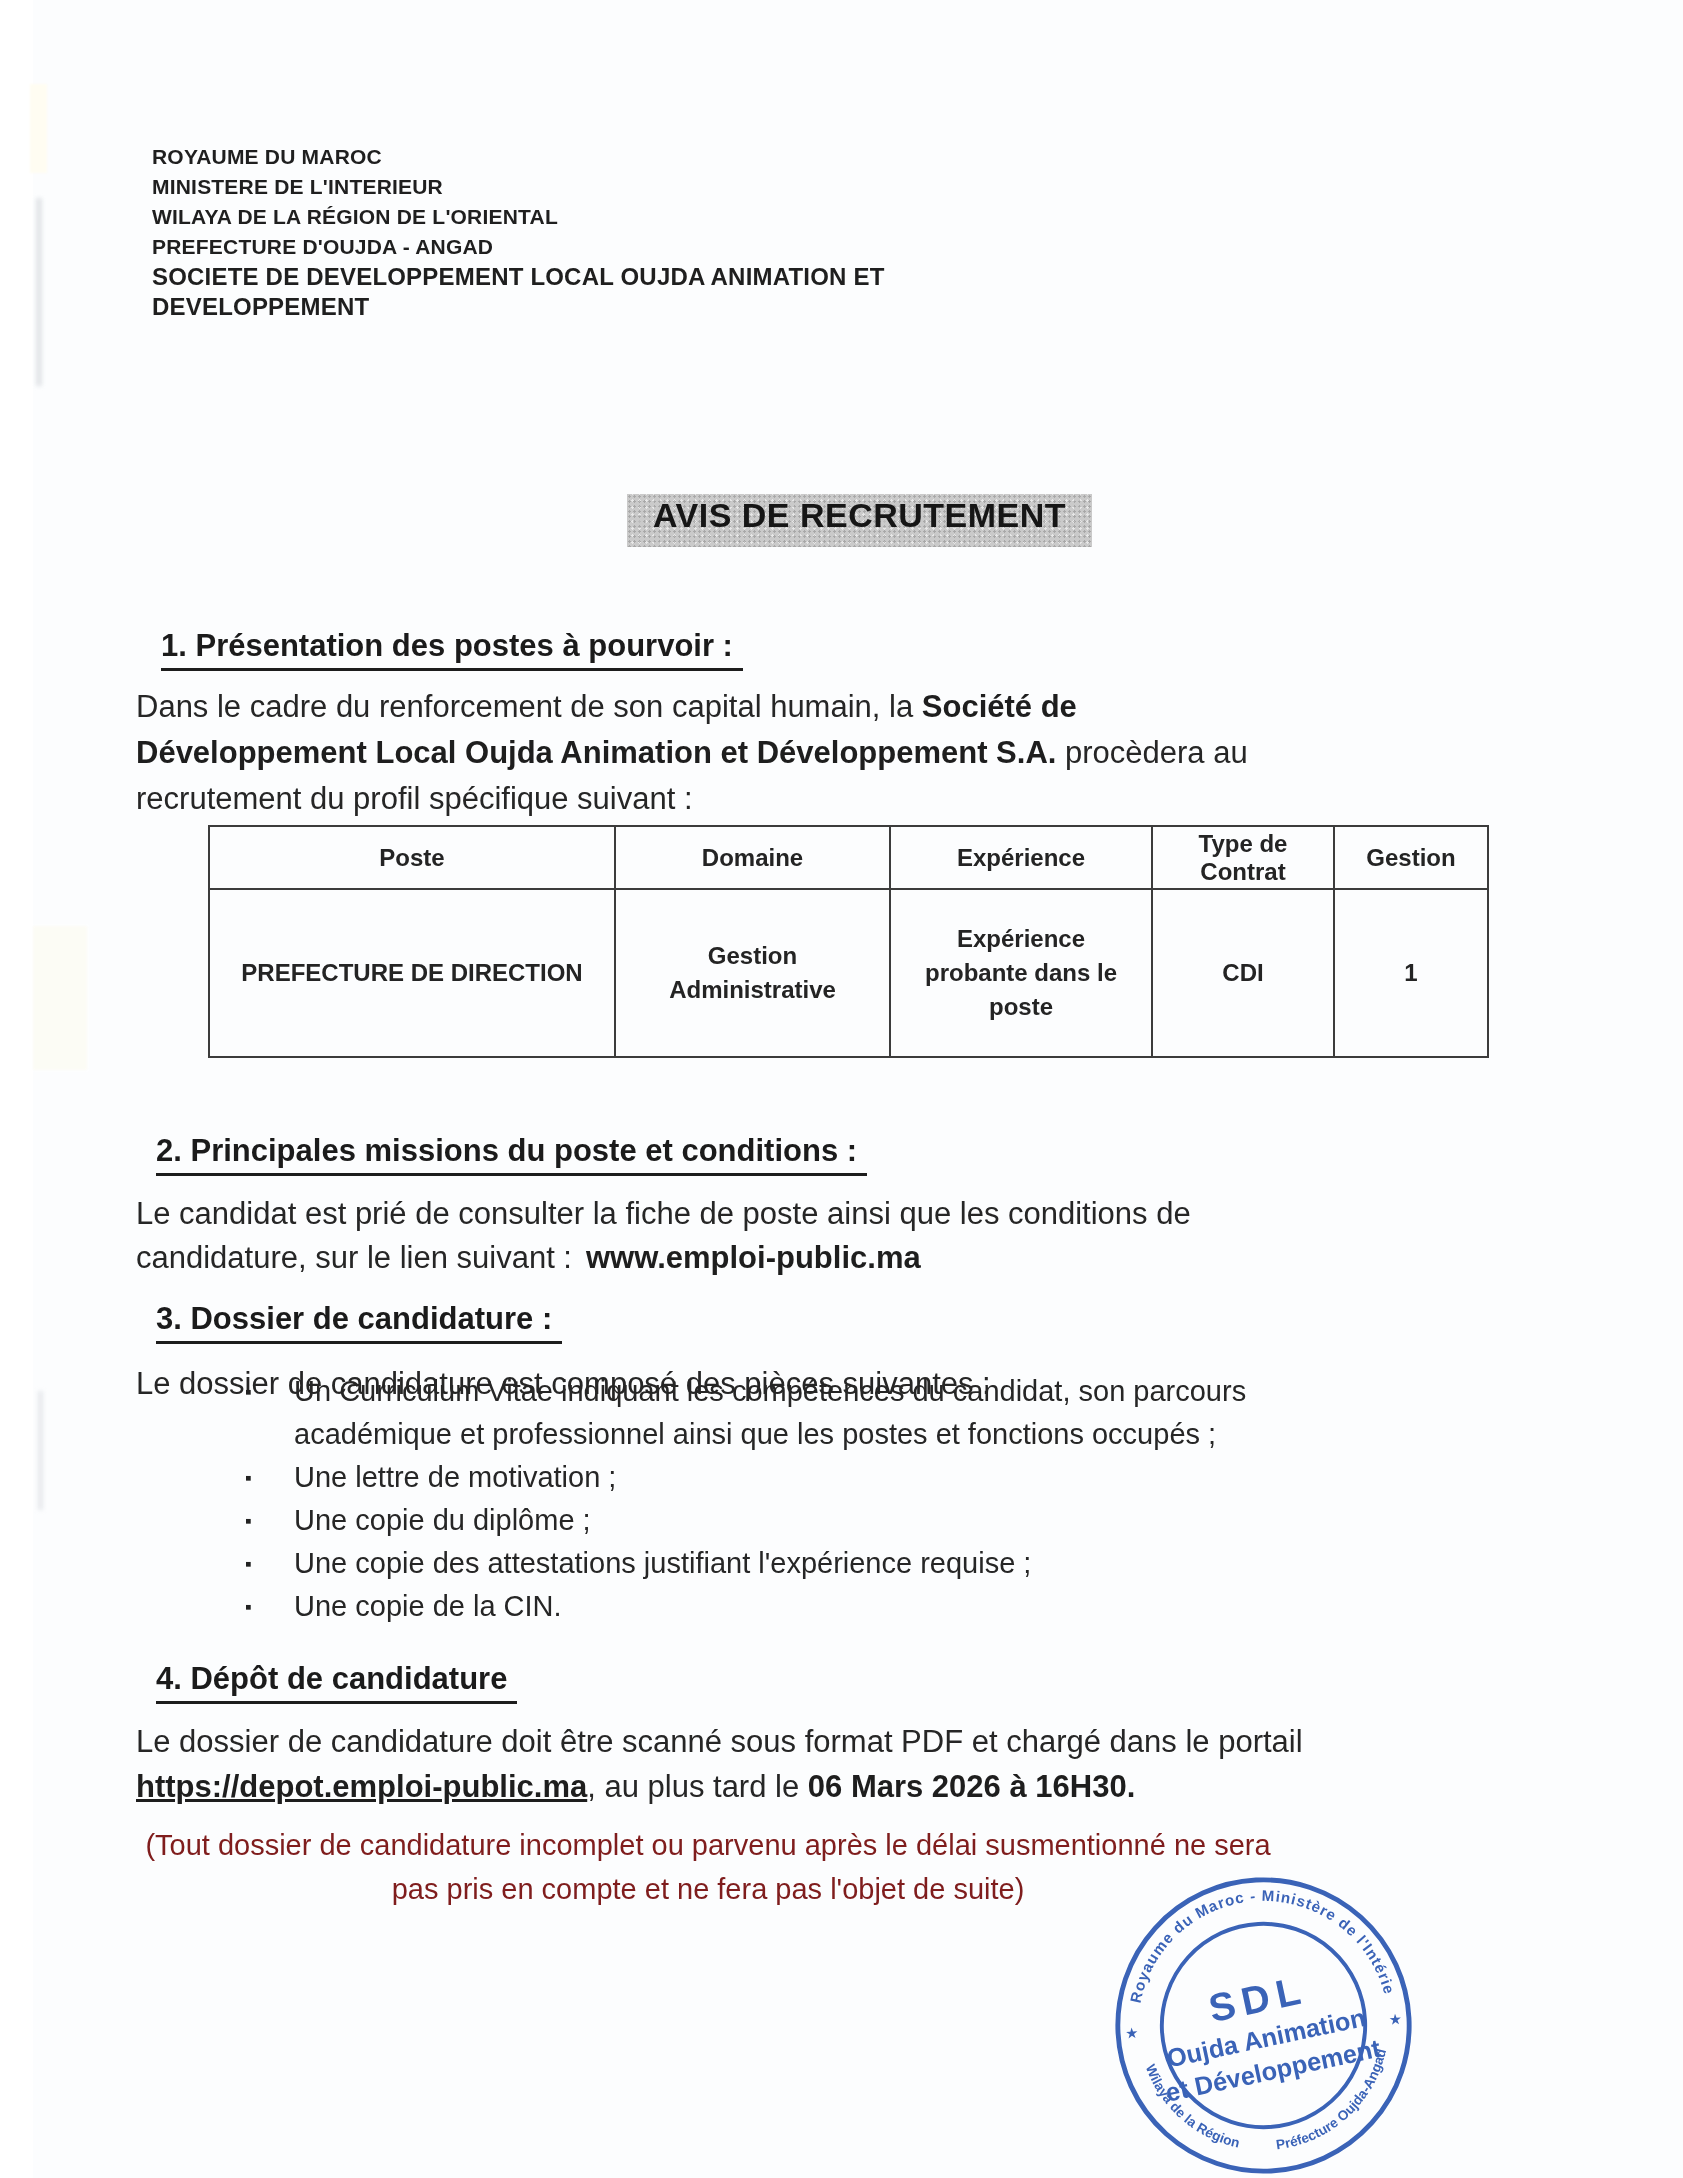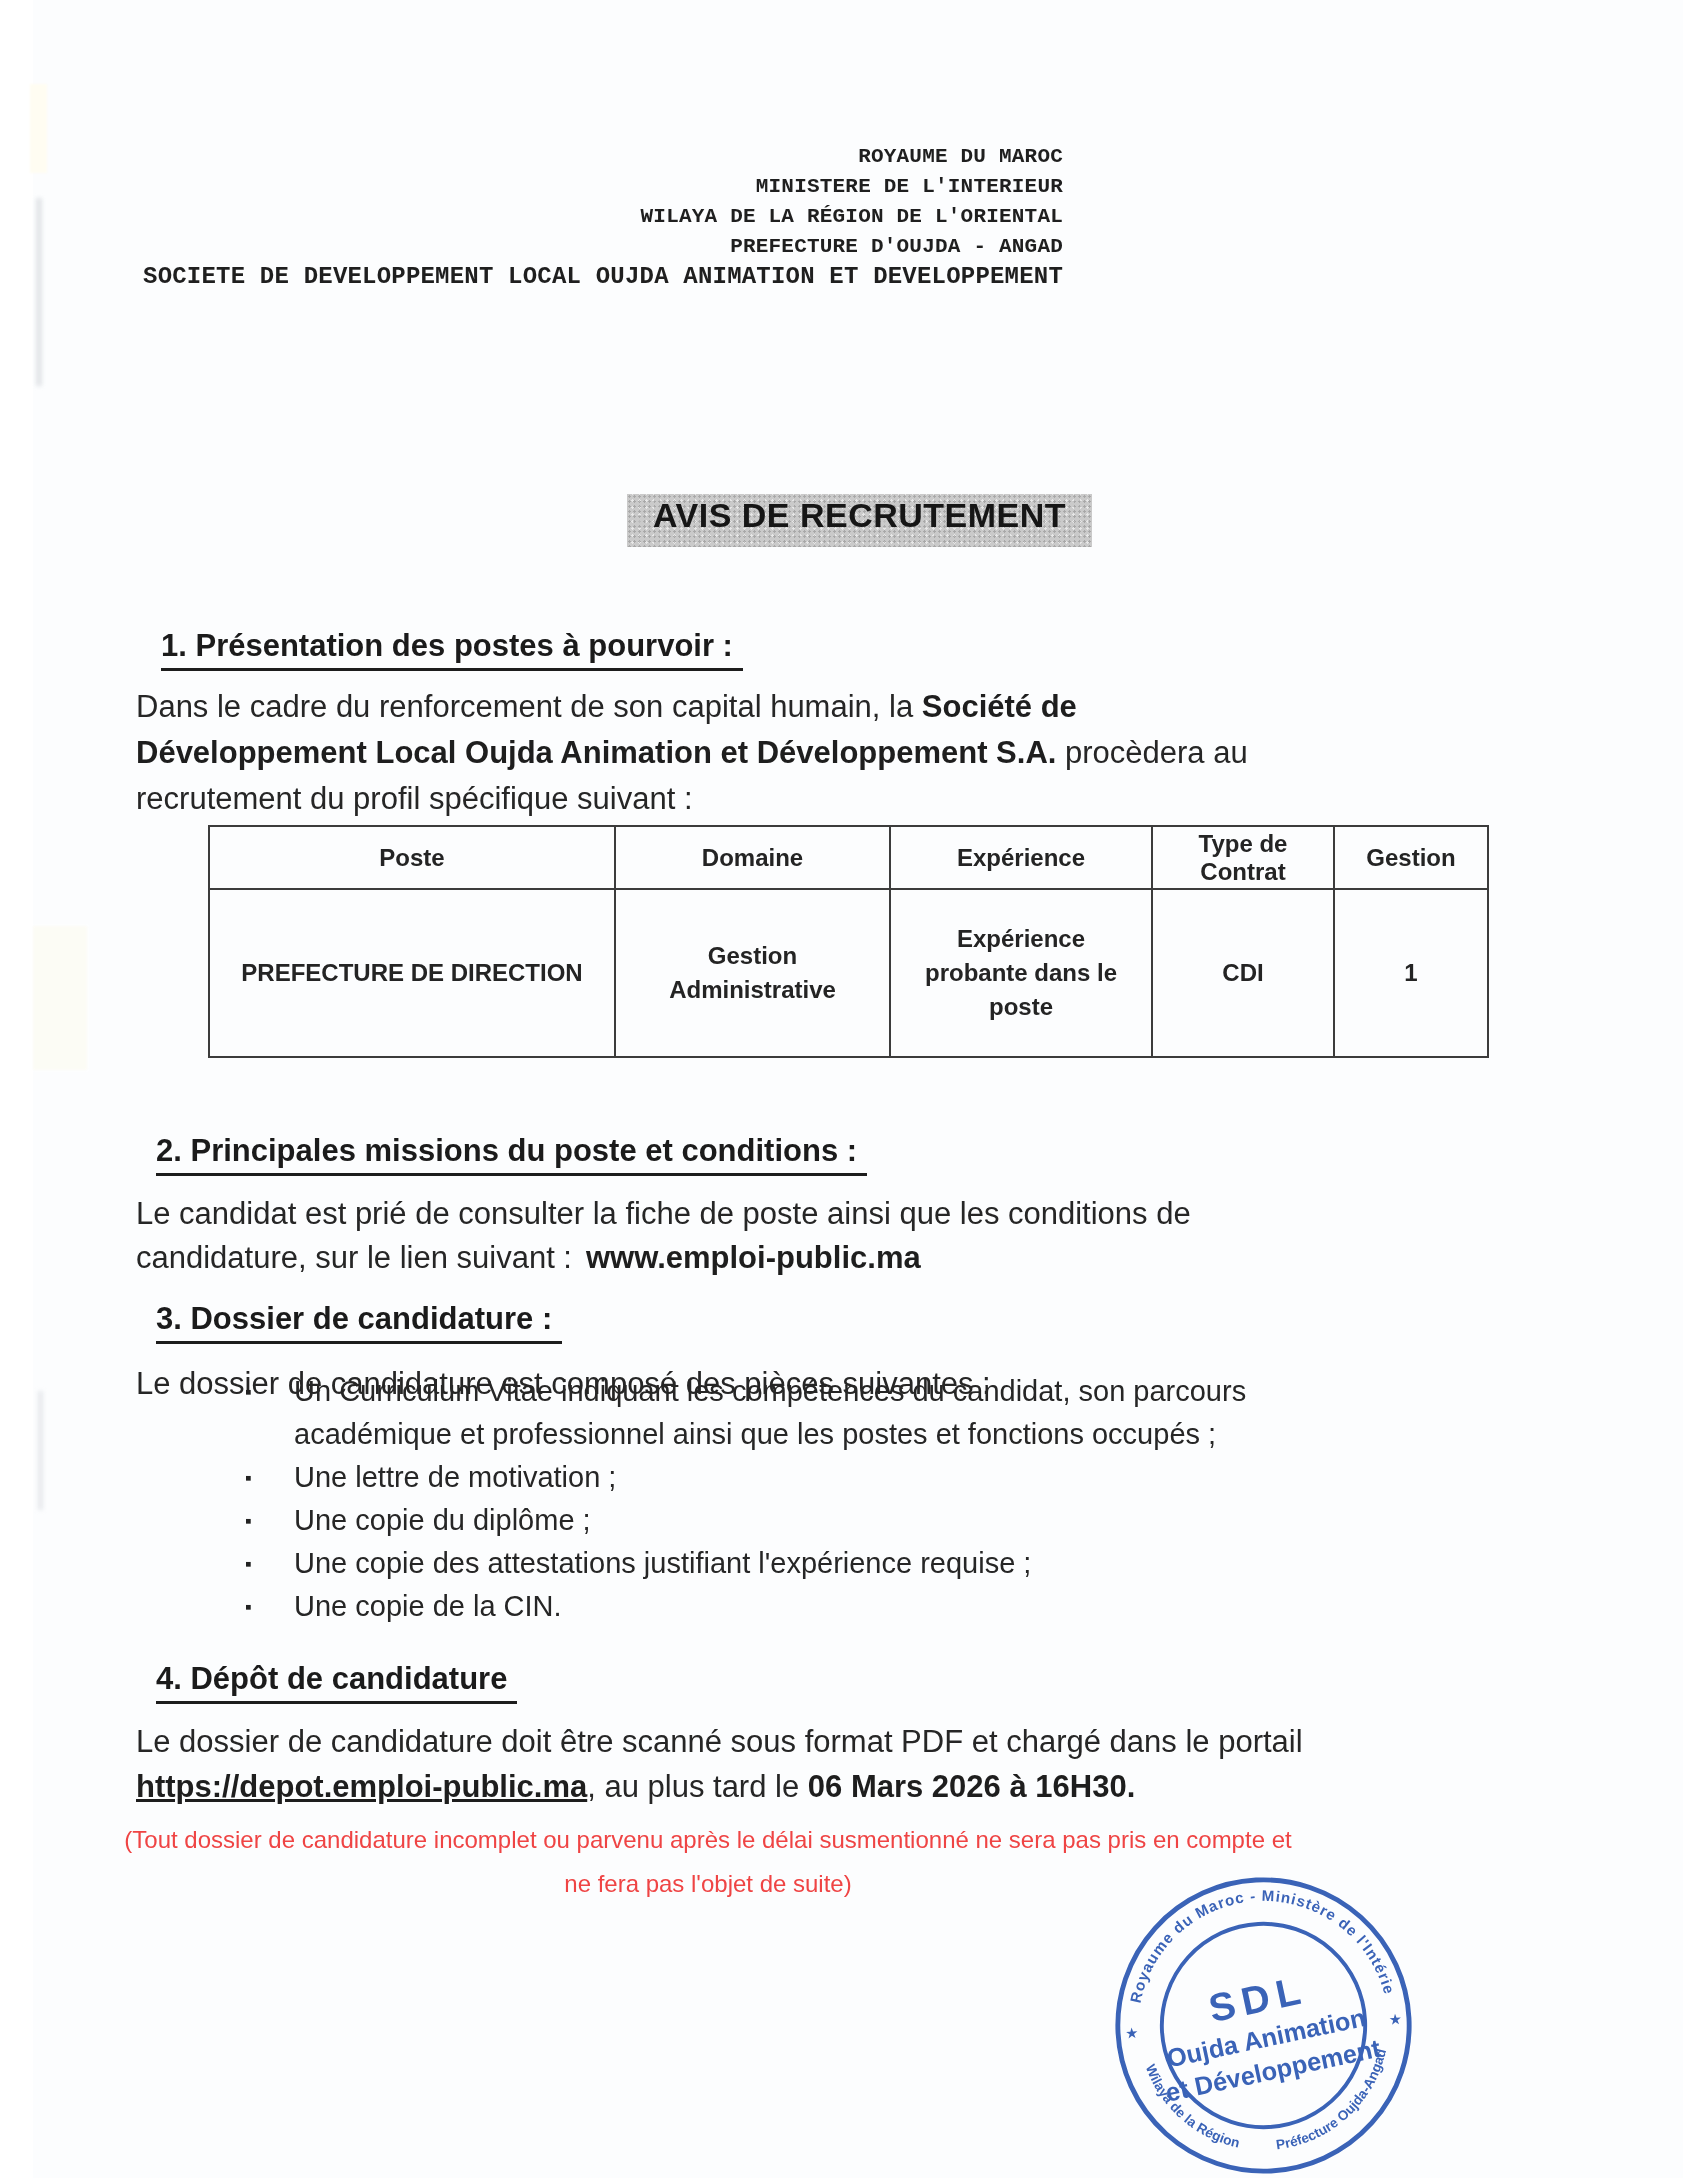"ROYAUME DU MAROC" .doc-header { font-family: Liberation Mono, monospace -> none; left: 132px -> 152px; text-align: right -> left }
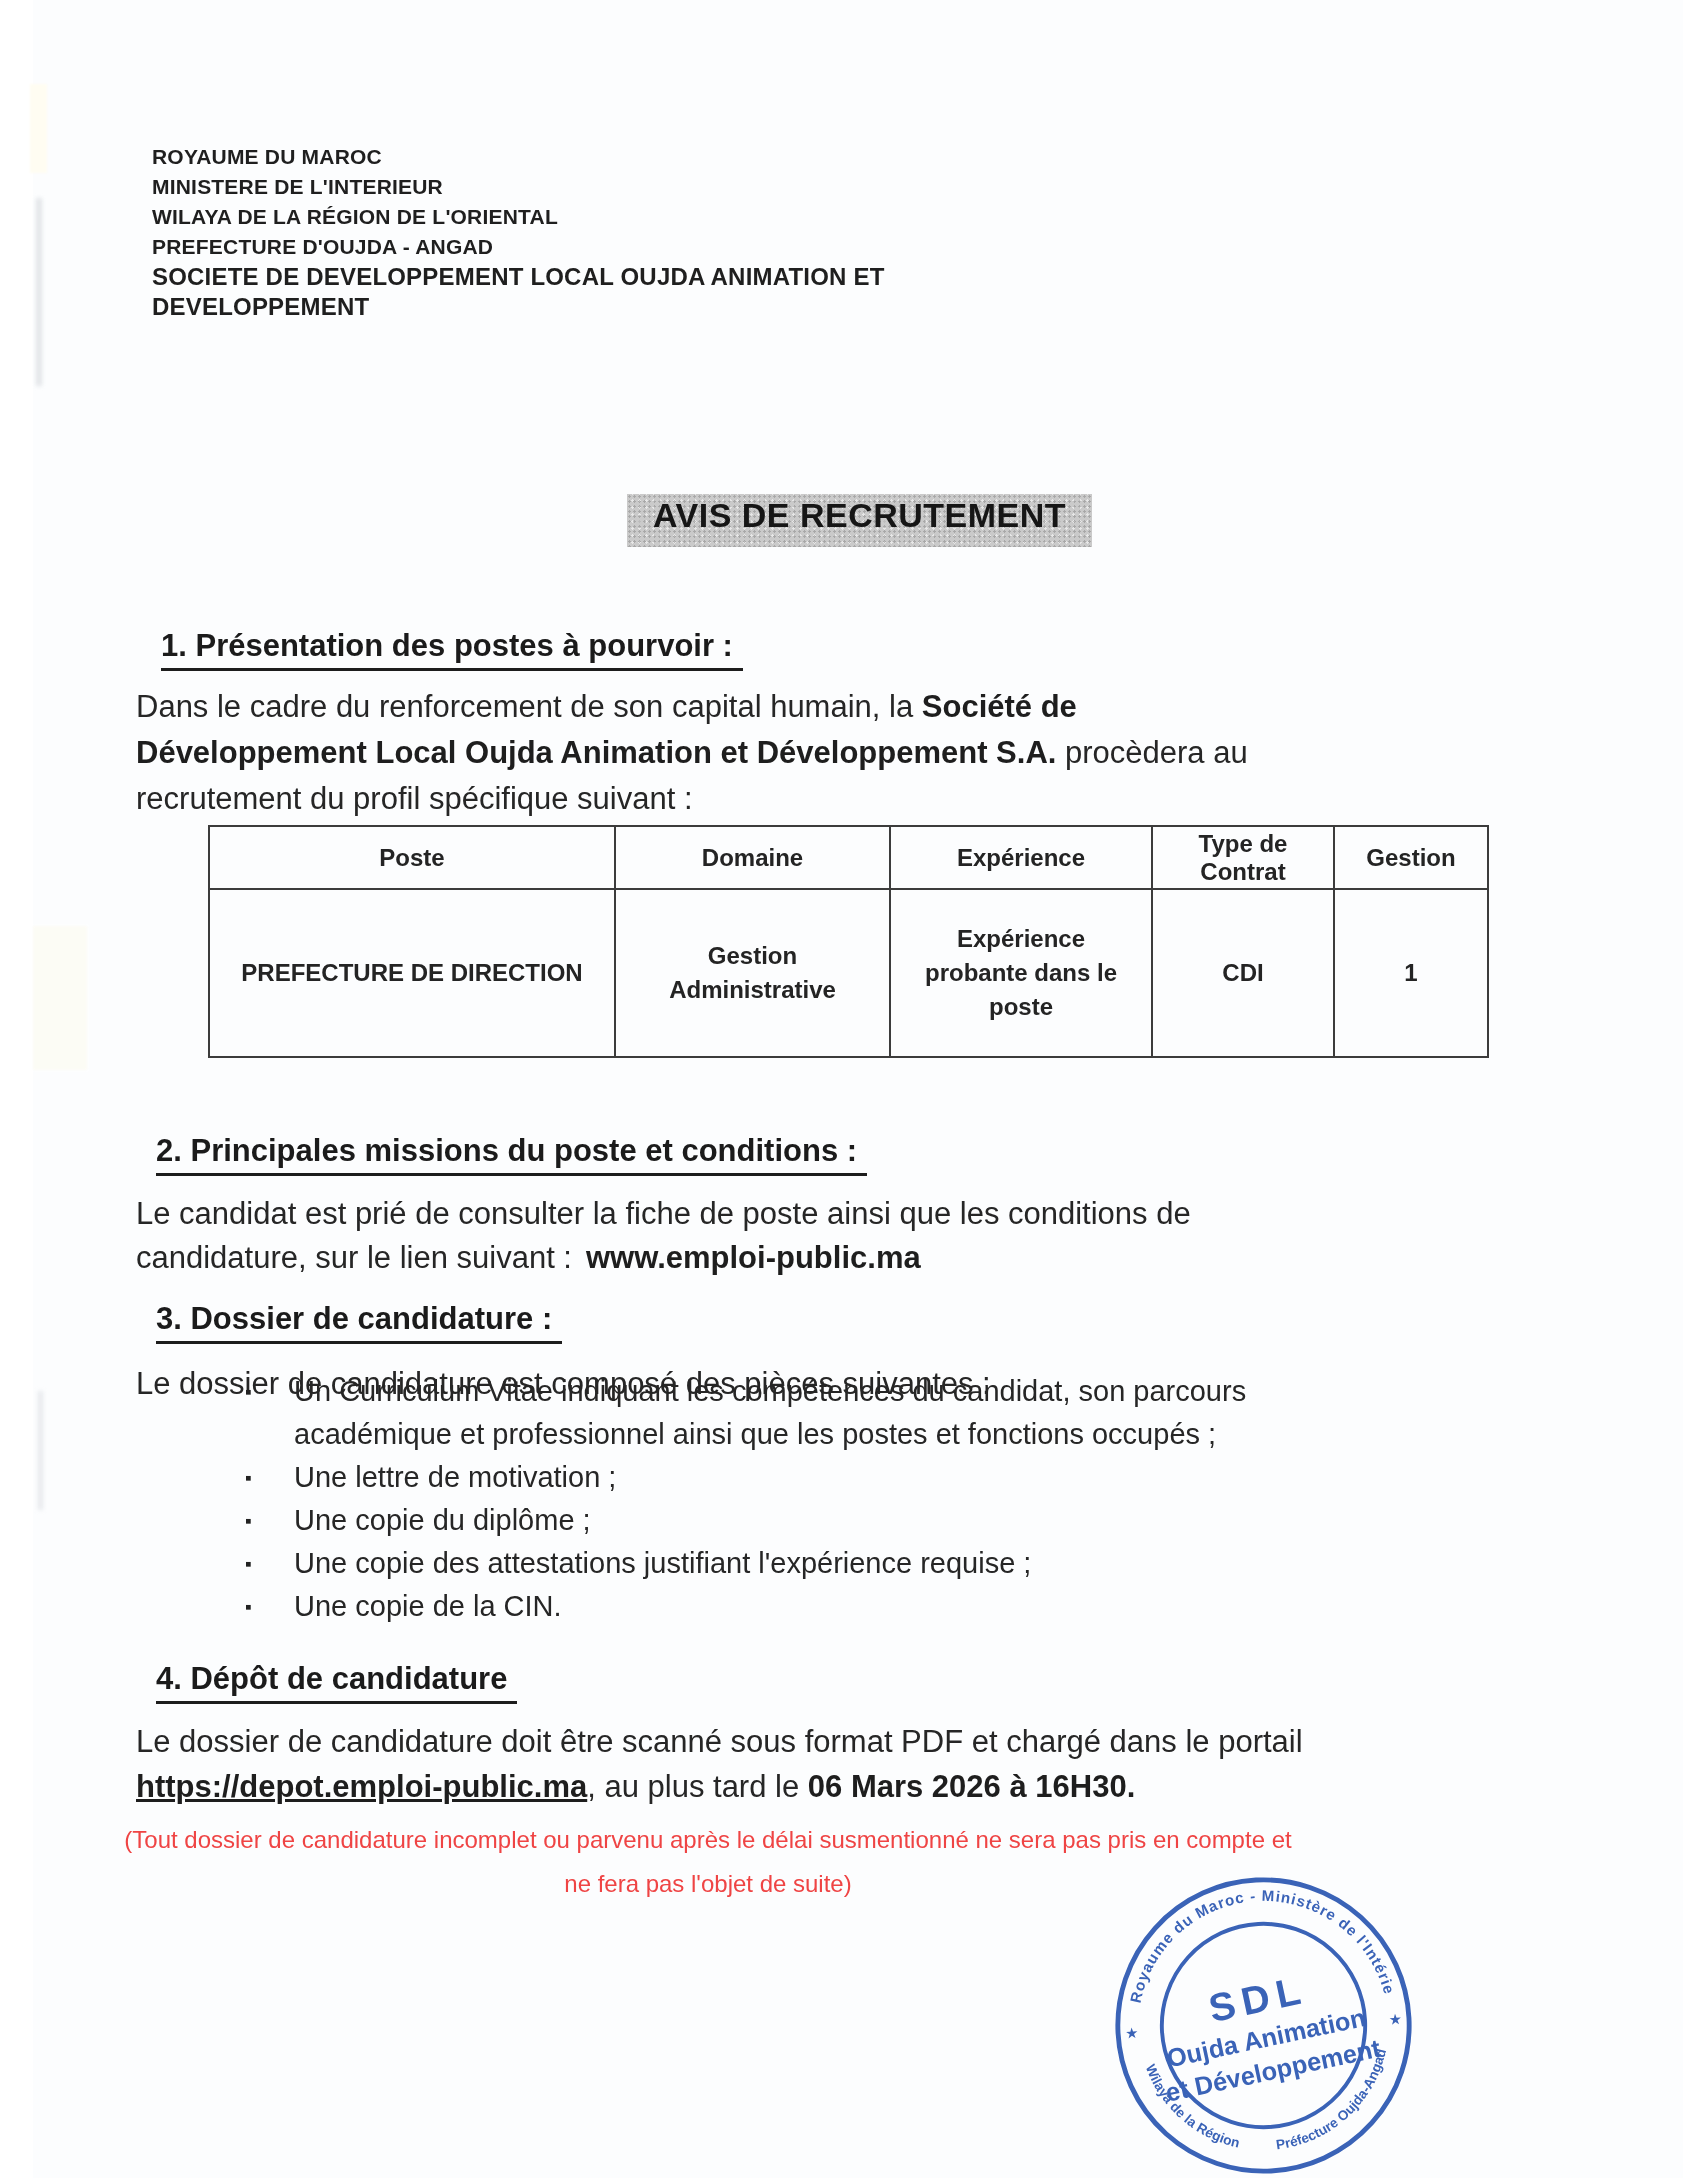"(Tout dossier de candidature incomplet" .footnote { color: #ef4444 -> #7f1d1d; font-size: 24px -> 29px }
